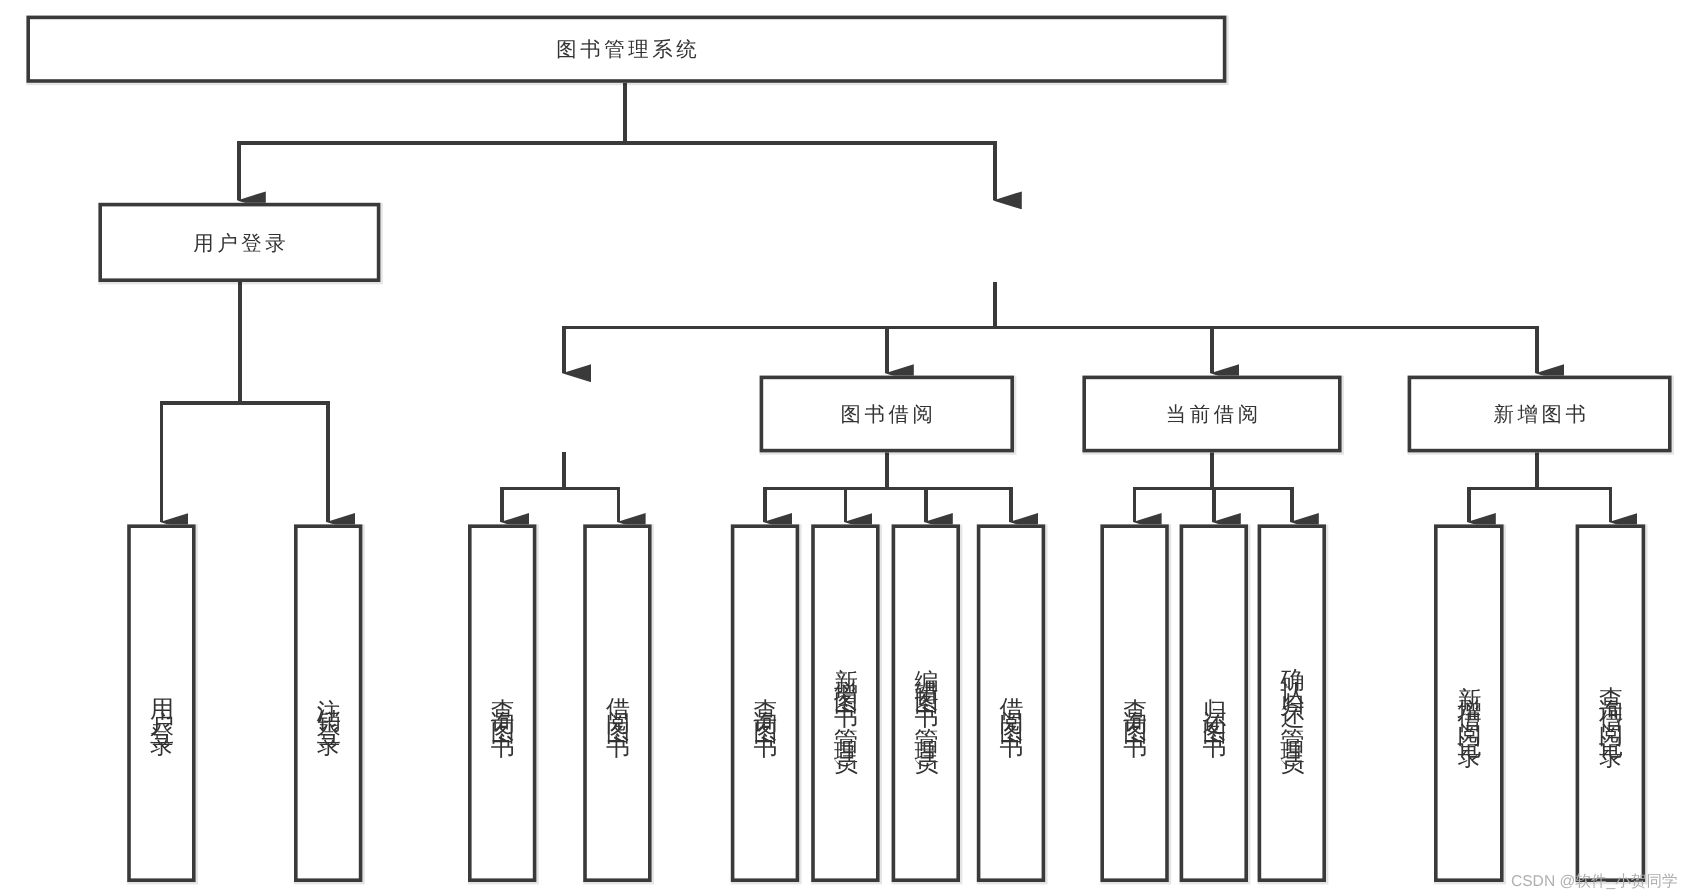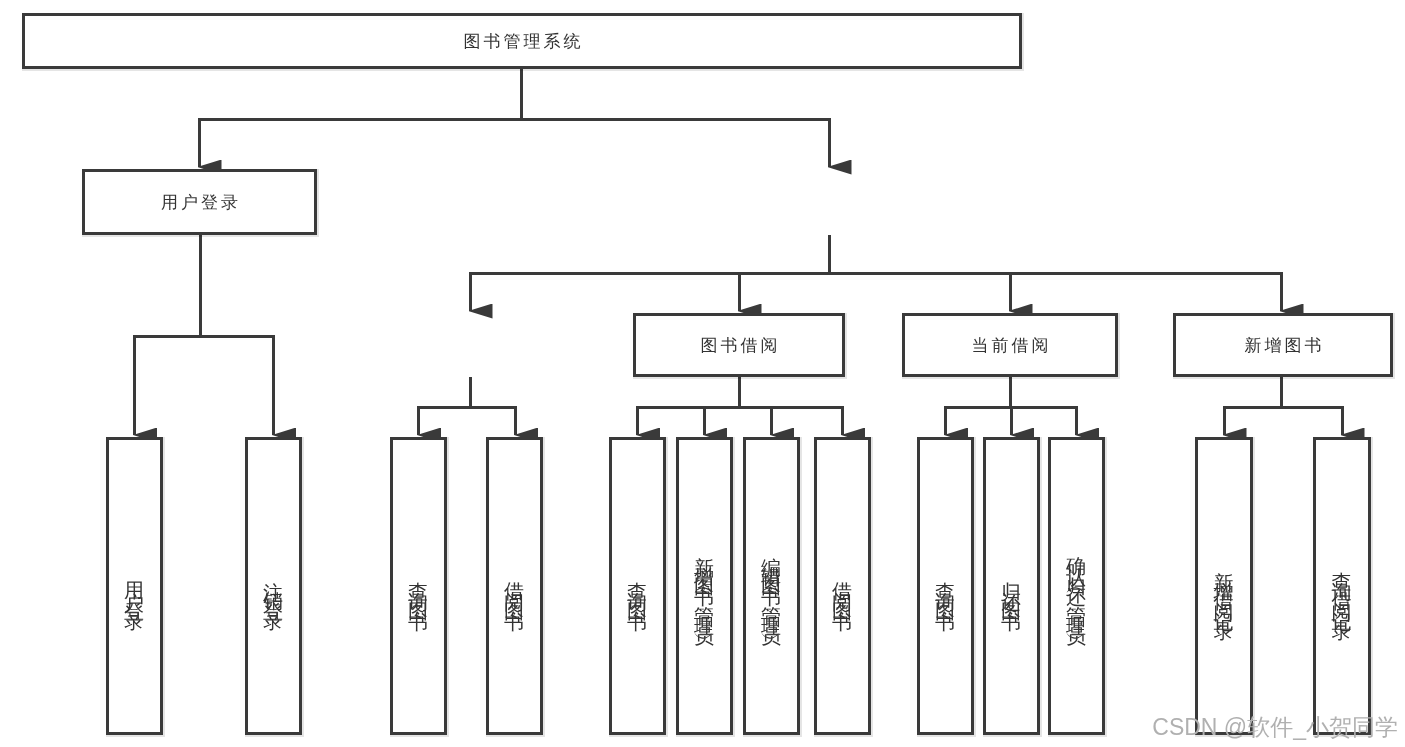"CSDN @软件_小贺同学" .watermark { font-size: 23px -> 13px }
